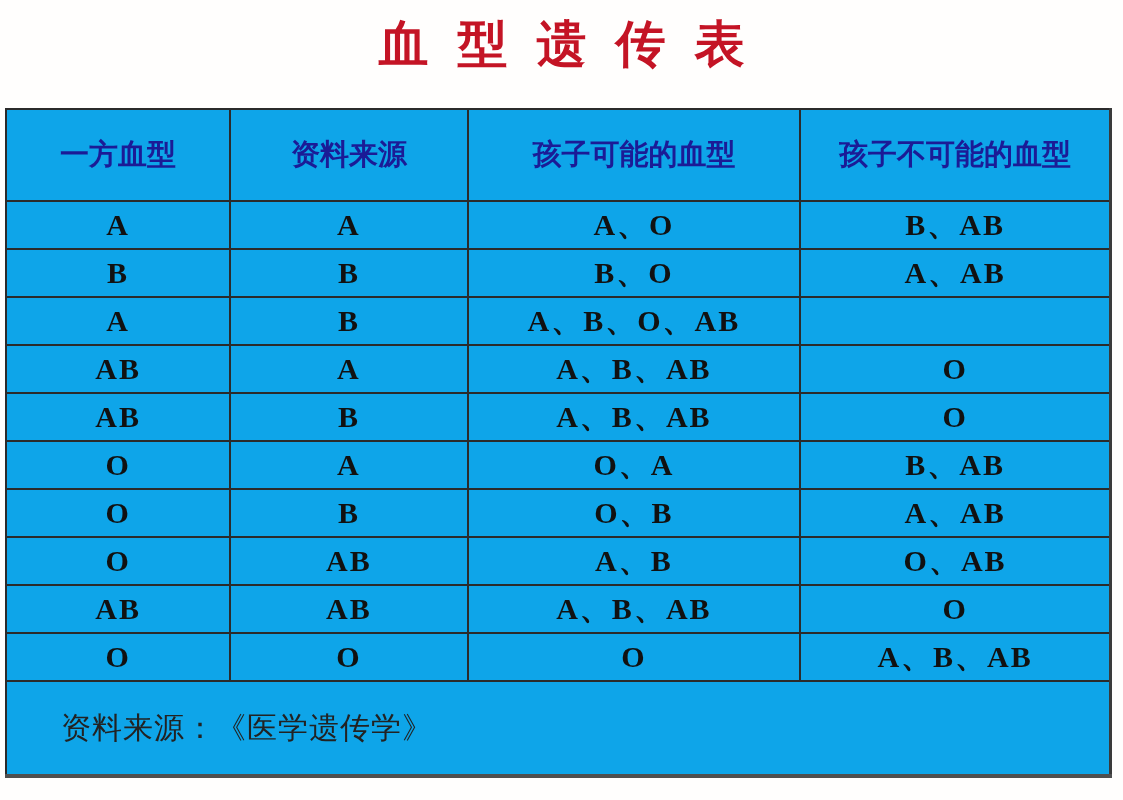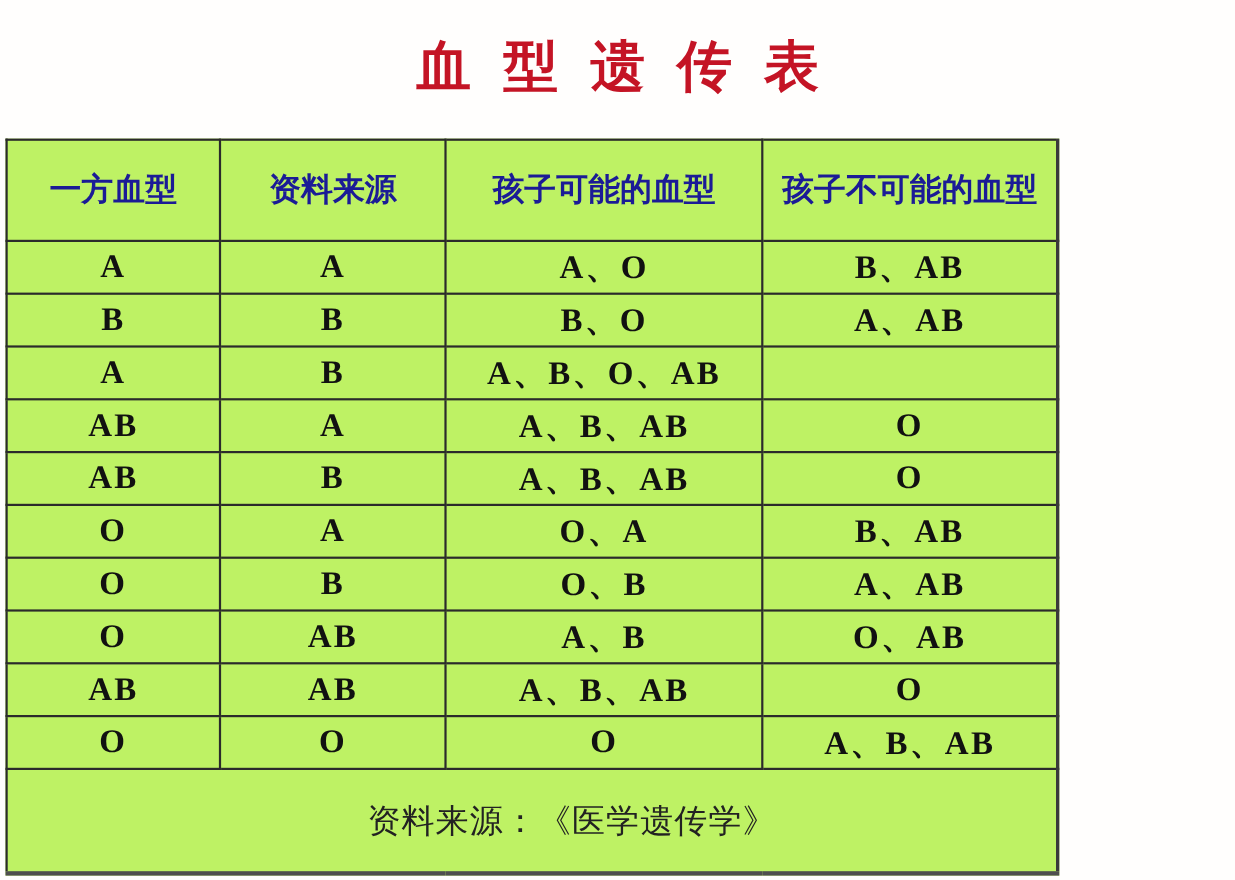"血型遗传表" .title { margin: 16px -> 0 }
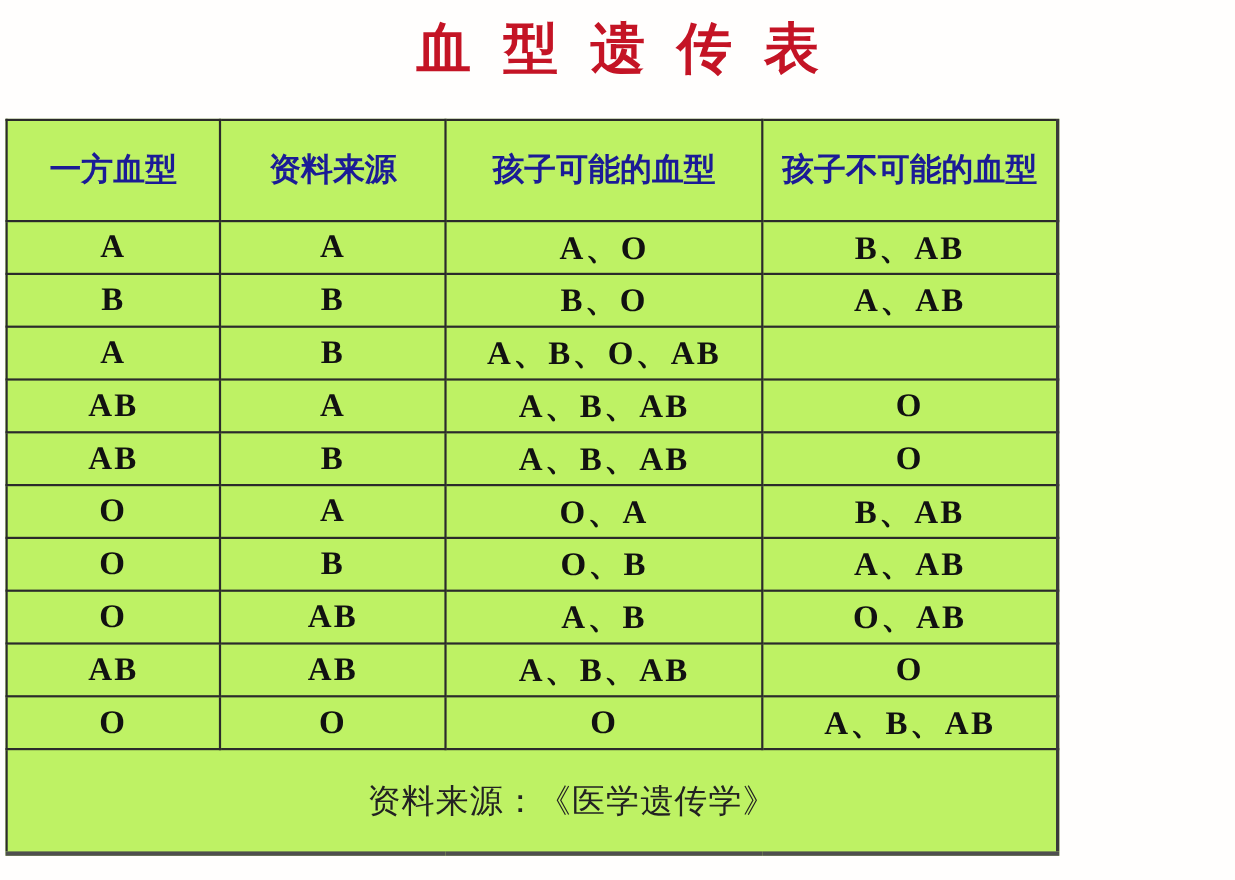"一方血型" table.blood-table { background: #bef264 -> #0ea5e9; width: 958px -> 1107px }
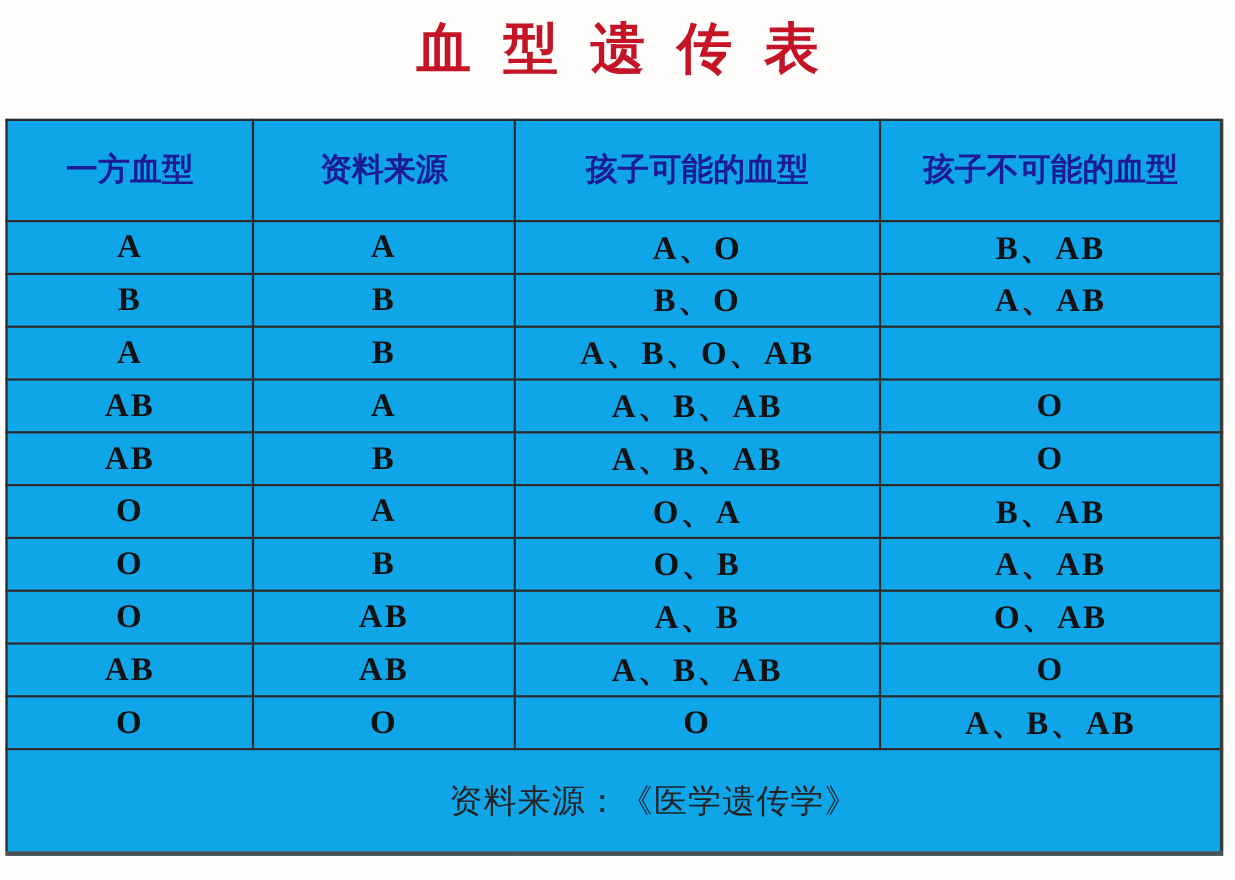"资料来源：《医学遗传学》" tfoot td.source { padding-left: 74px -> 54px; text-align: center -> left }
